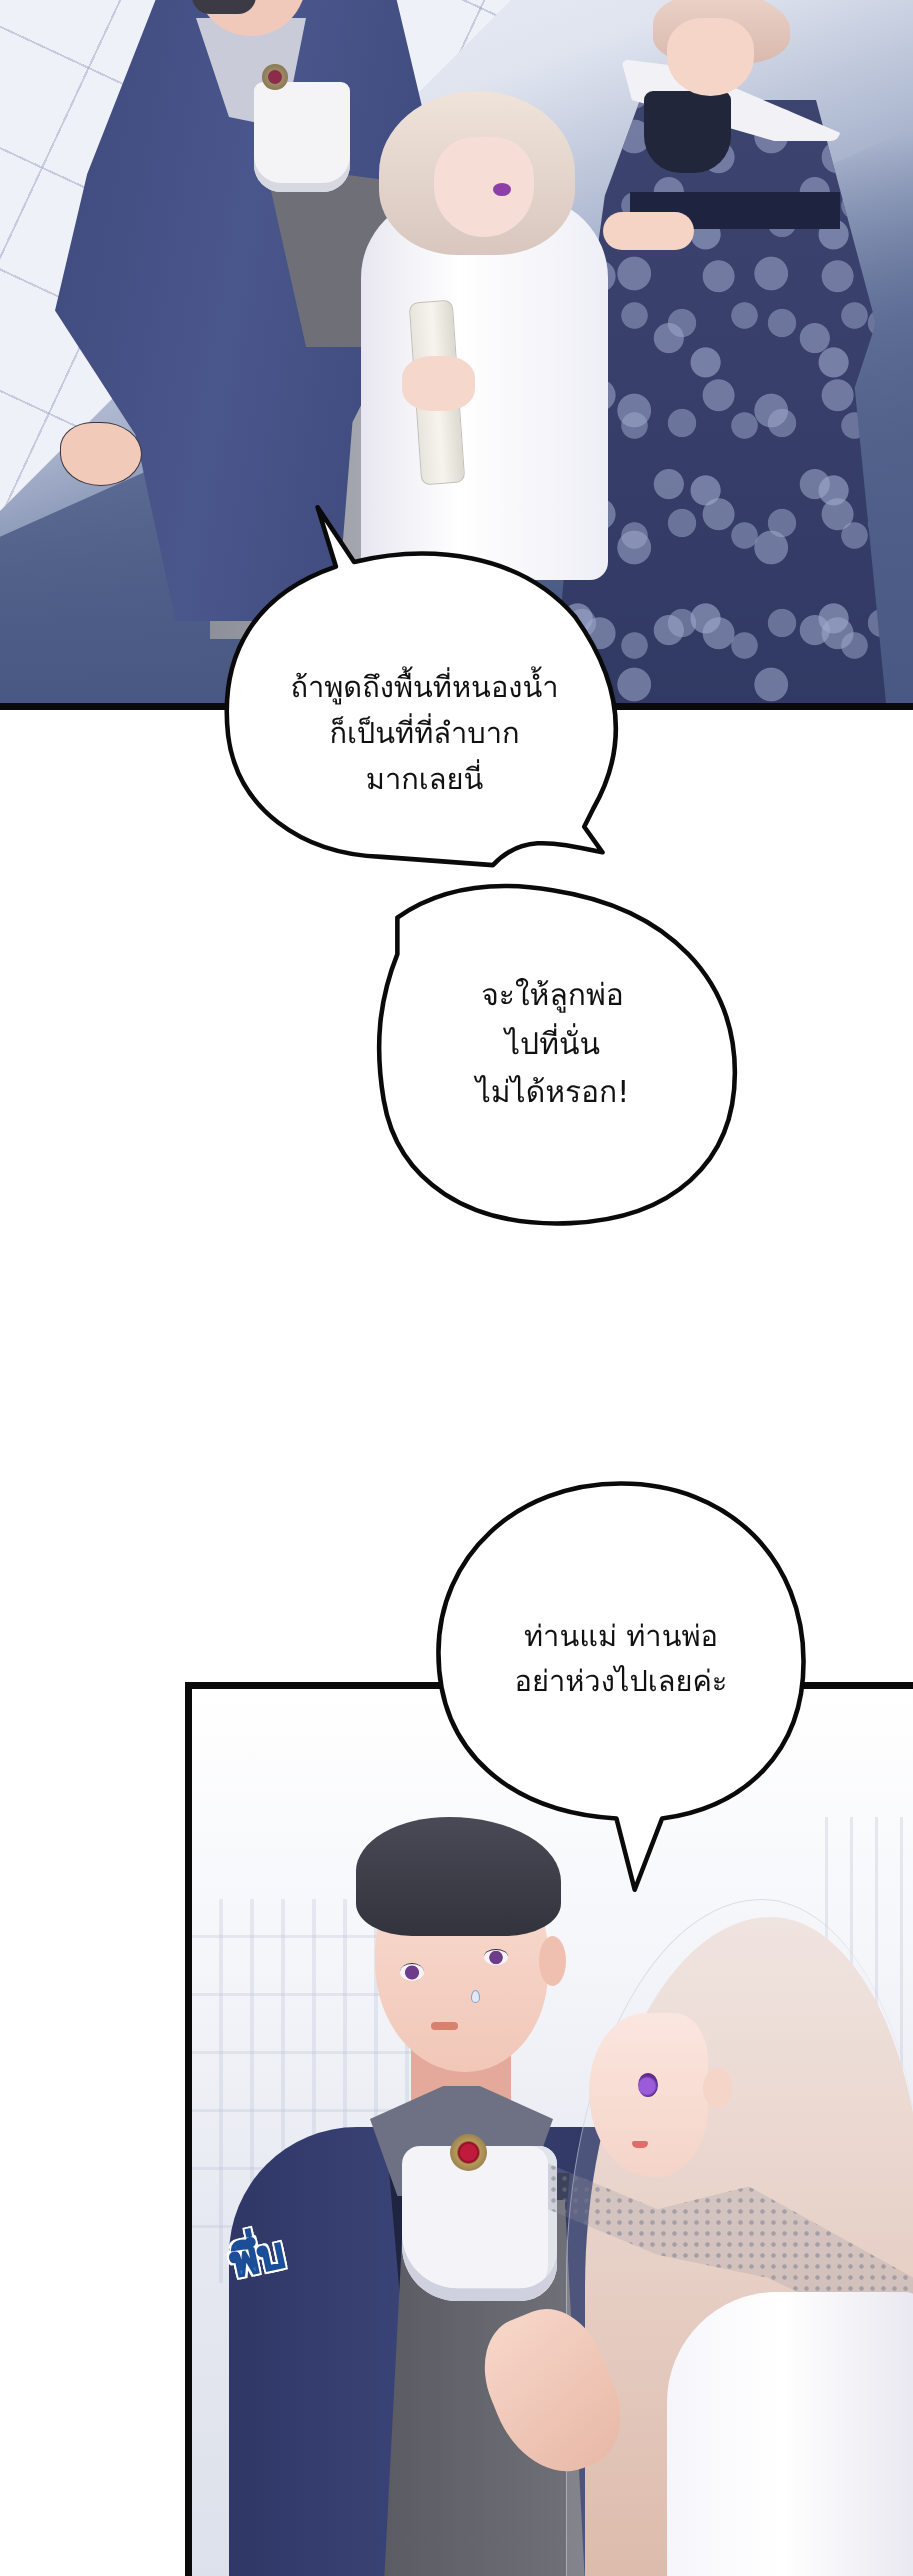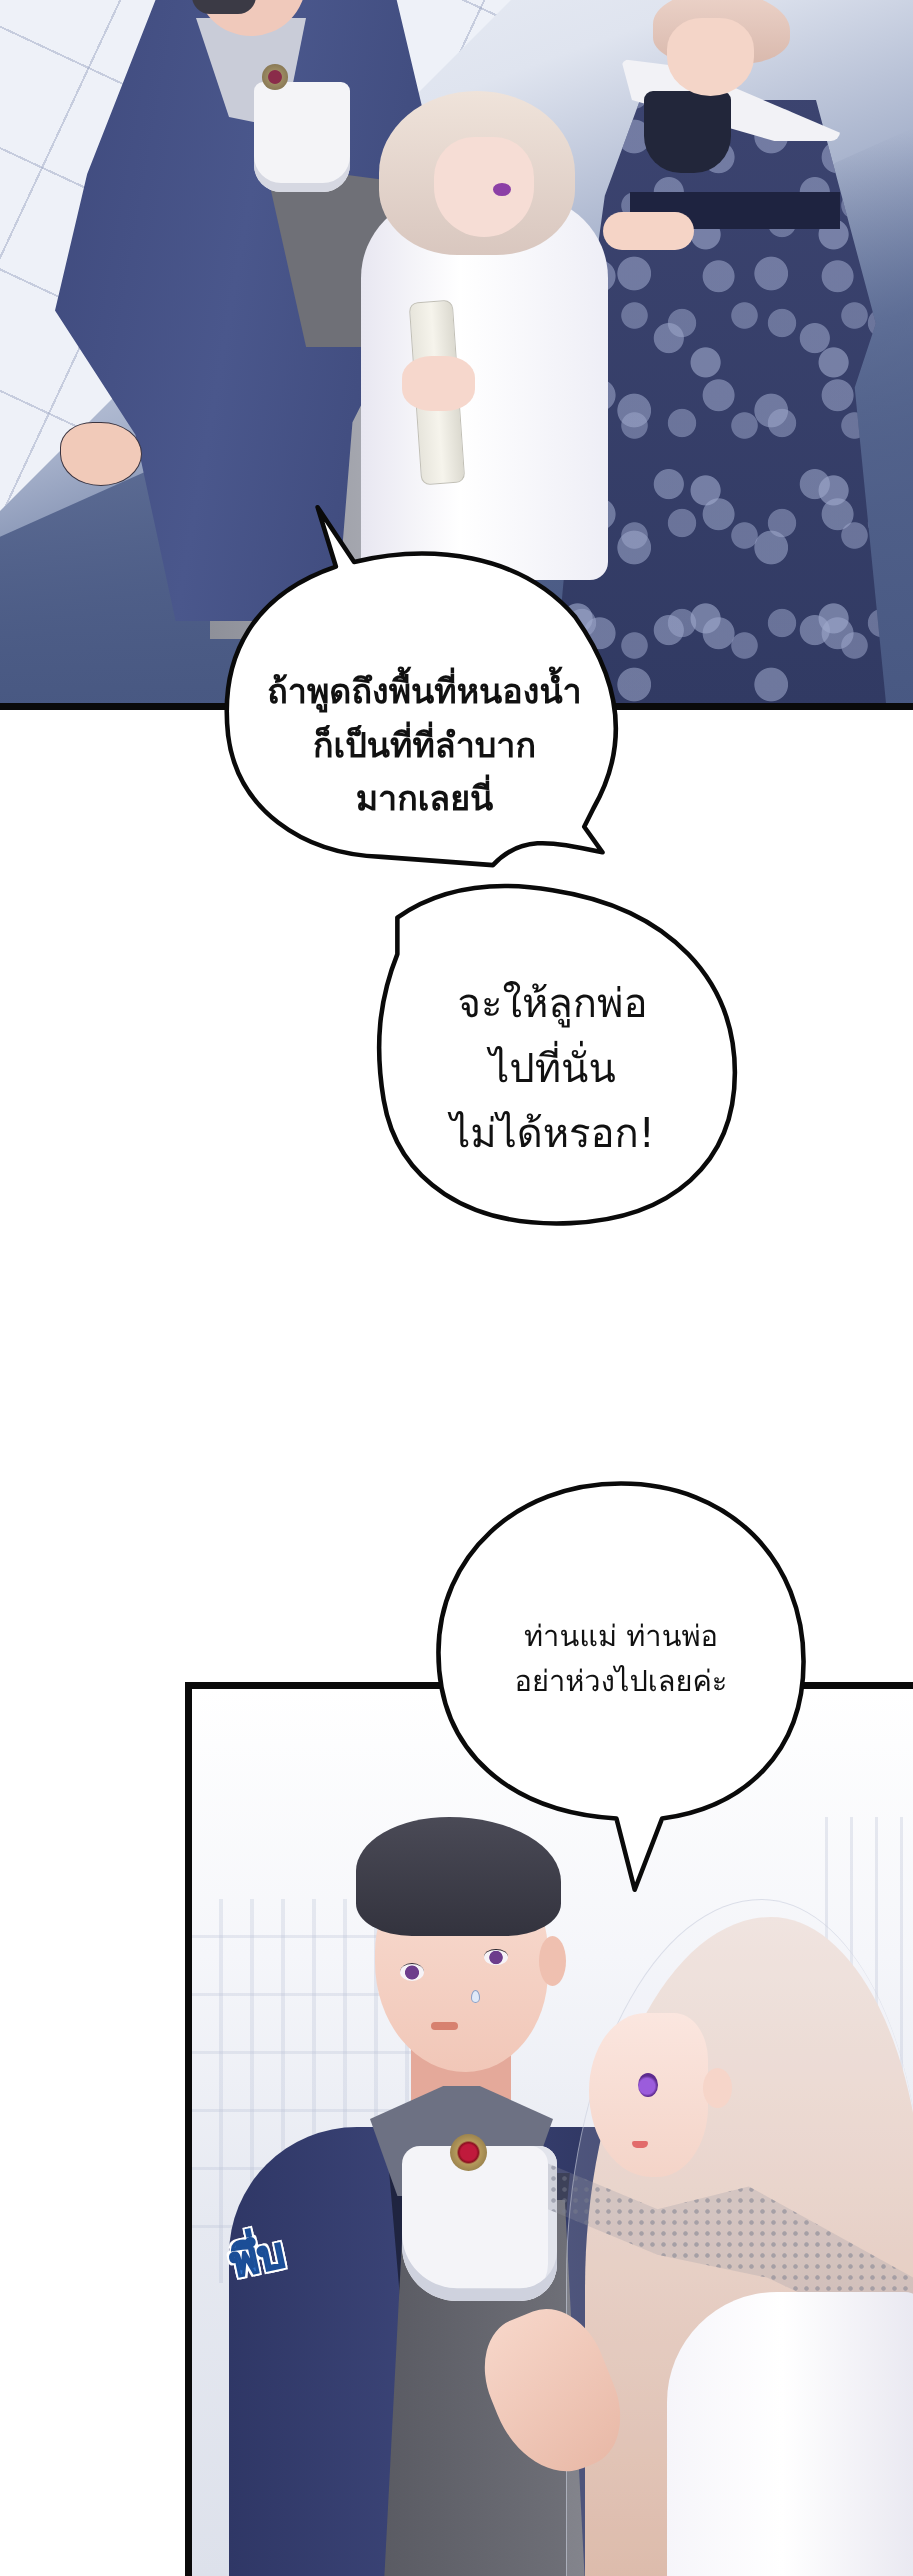"ถ้าพูดถึงพื้นที่หนองน้ำ" #bubble-1-text { font-size: 34px -> 29px; font-weight: bold -> none }
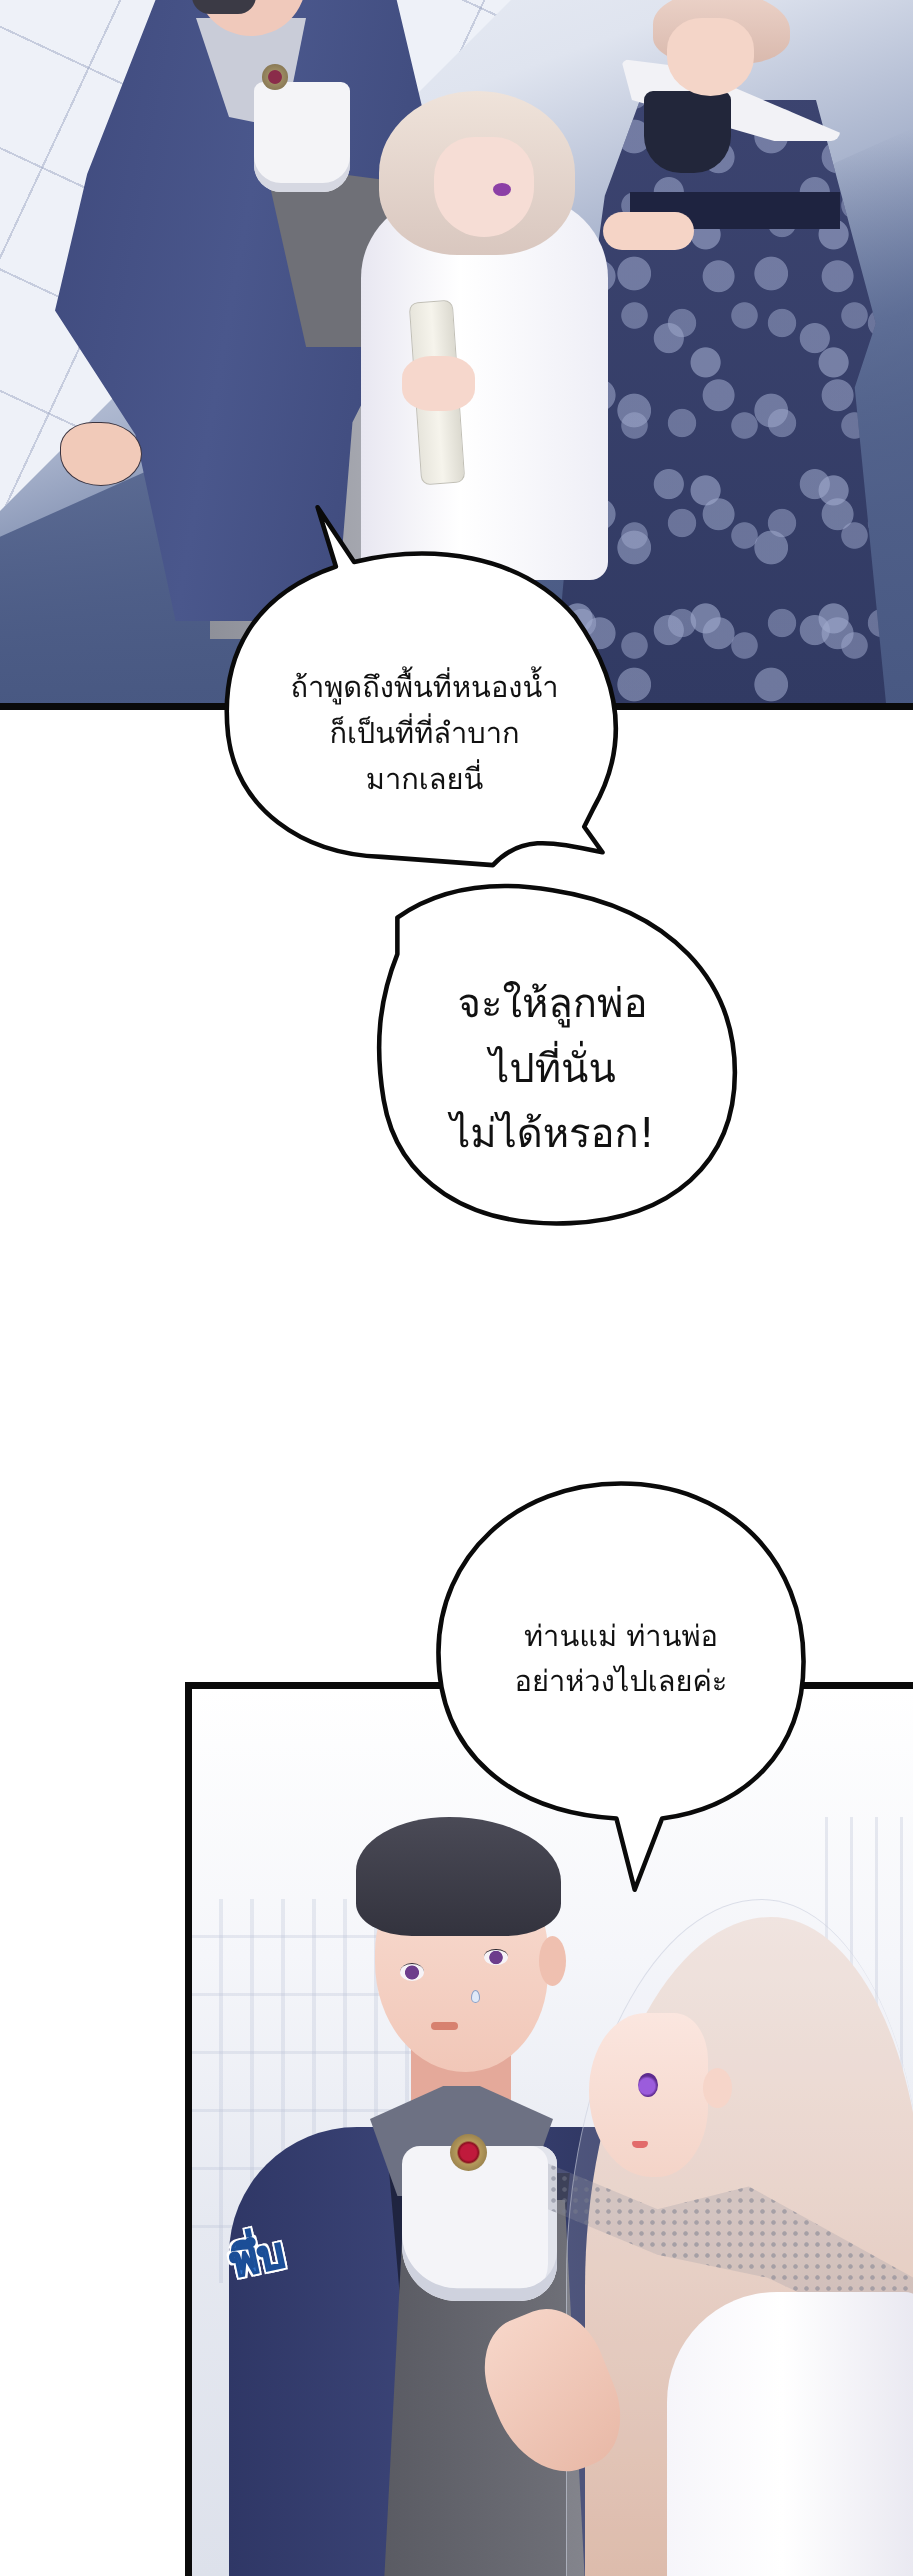"จะให้ลูกพ่อ" #bubble-2-text { font-size: 40px -> 30px }
